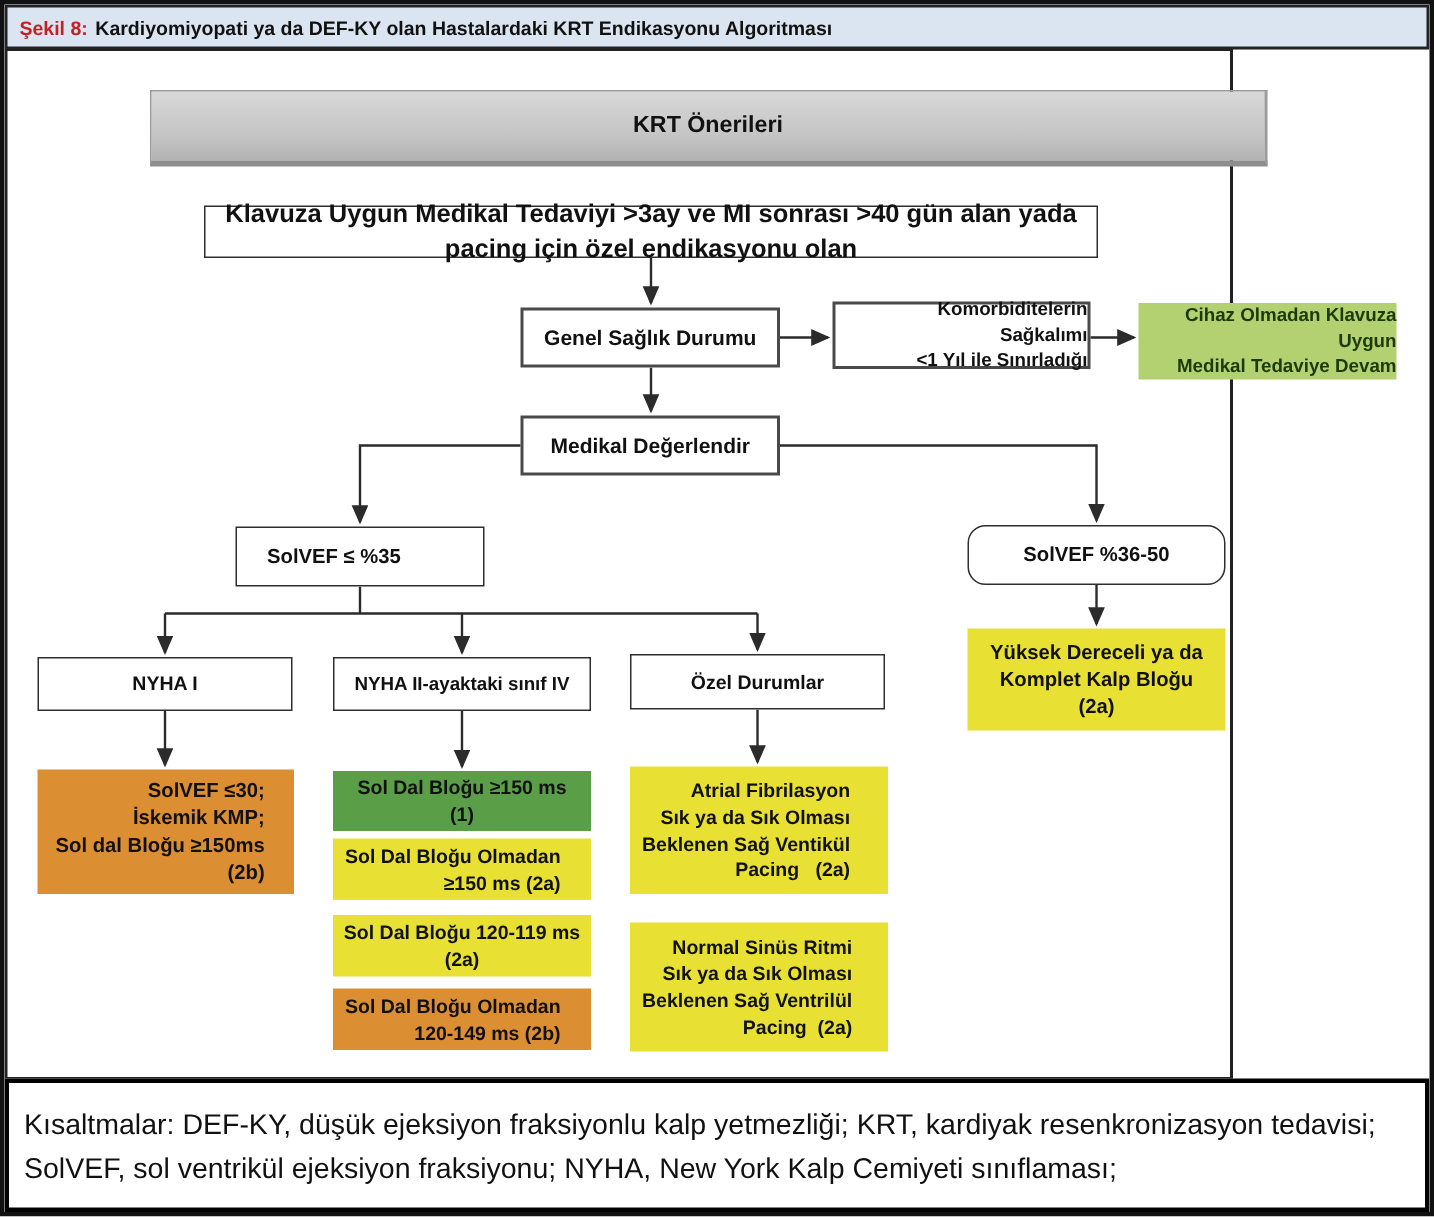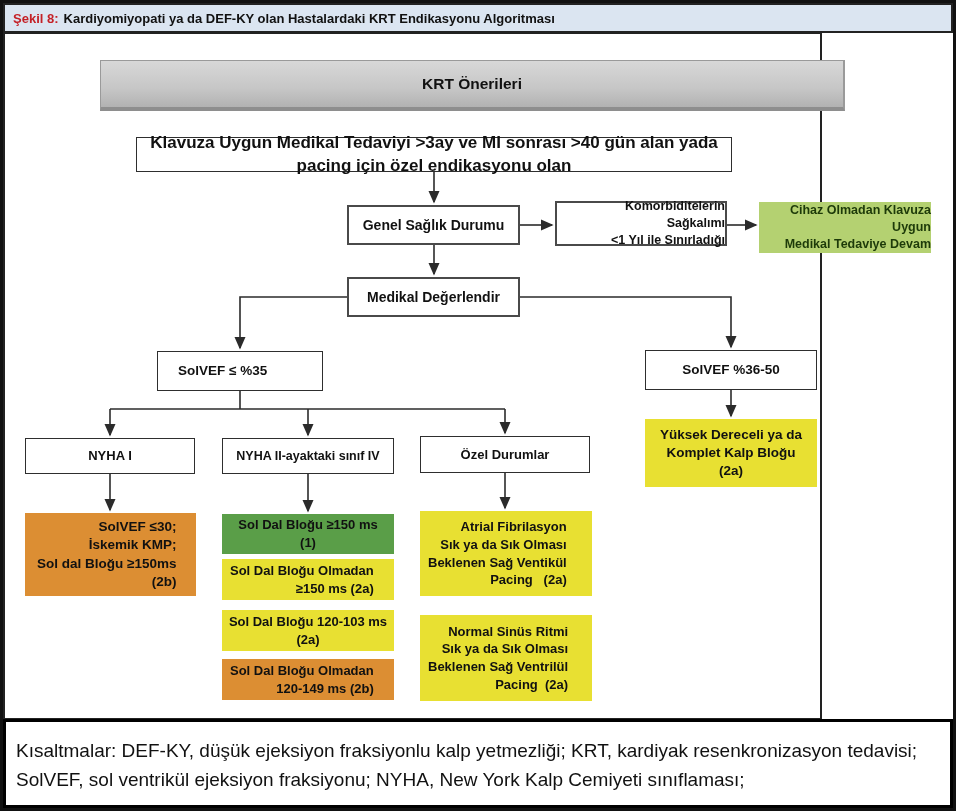"SolVEF %36-50" div.node { border-radius: none -> 12px }
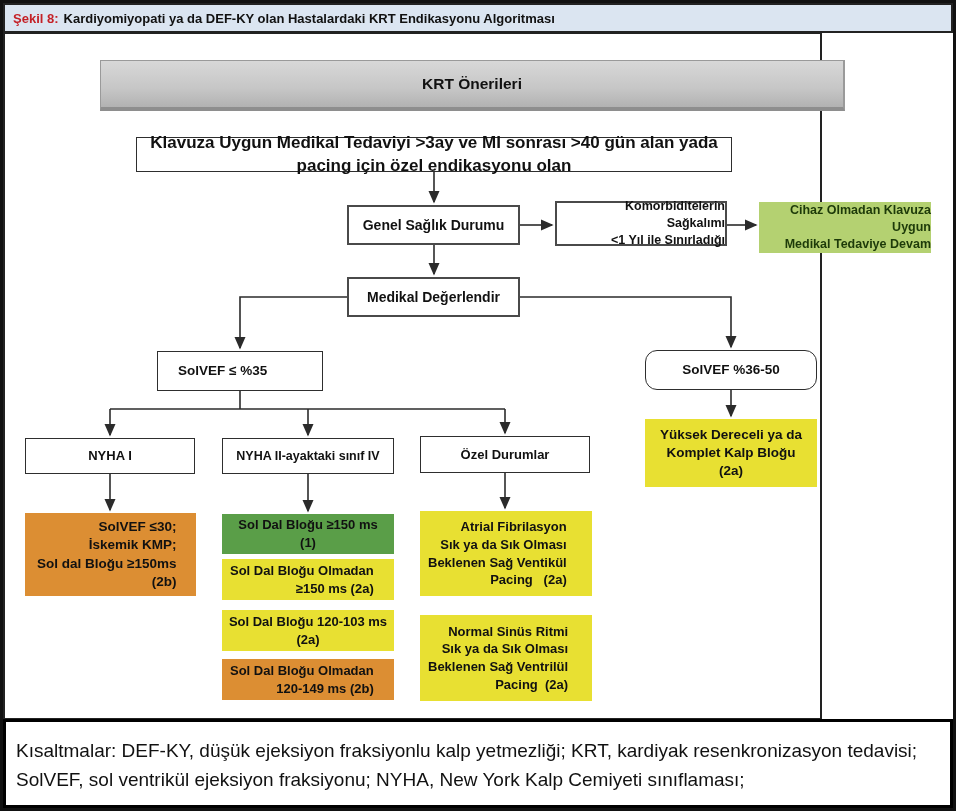"Sol Dal Bloğu 120-103 ms" div.node { text: 120-103 -> 120-119 }
